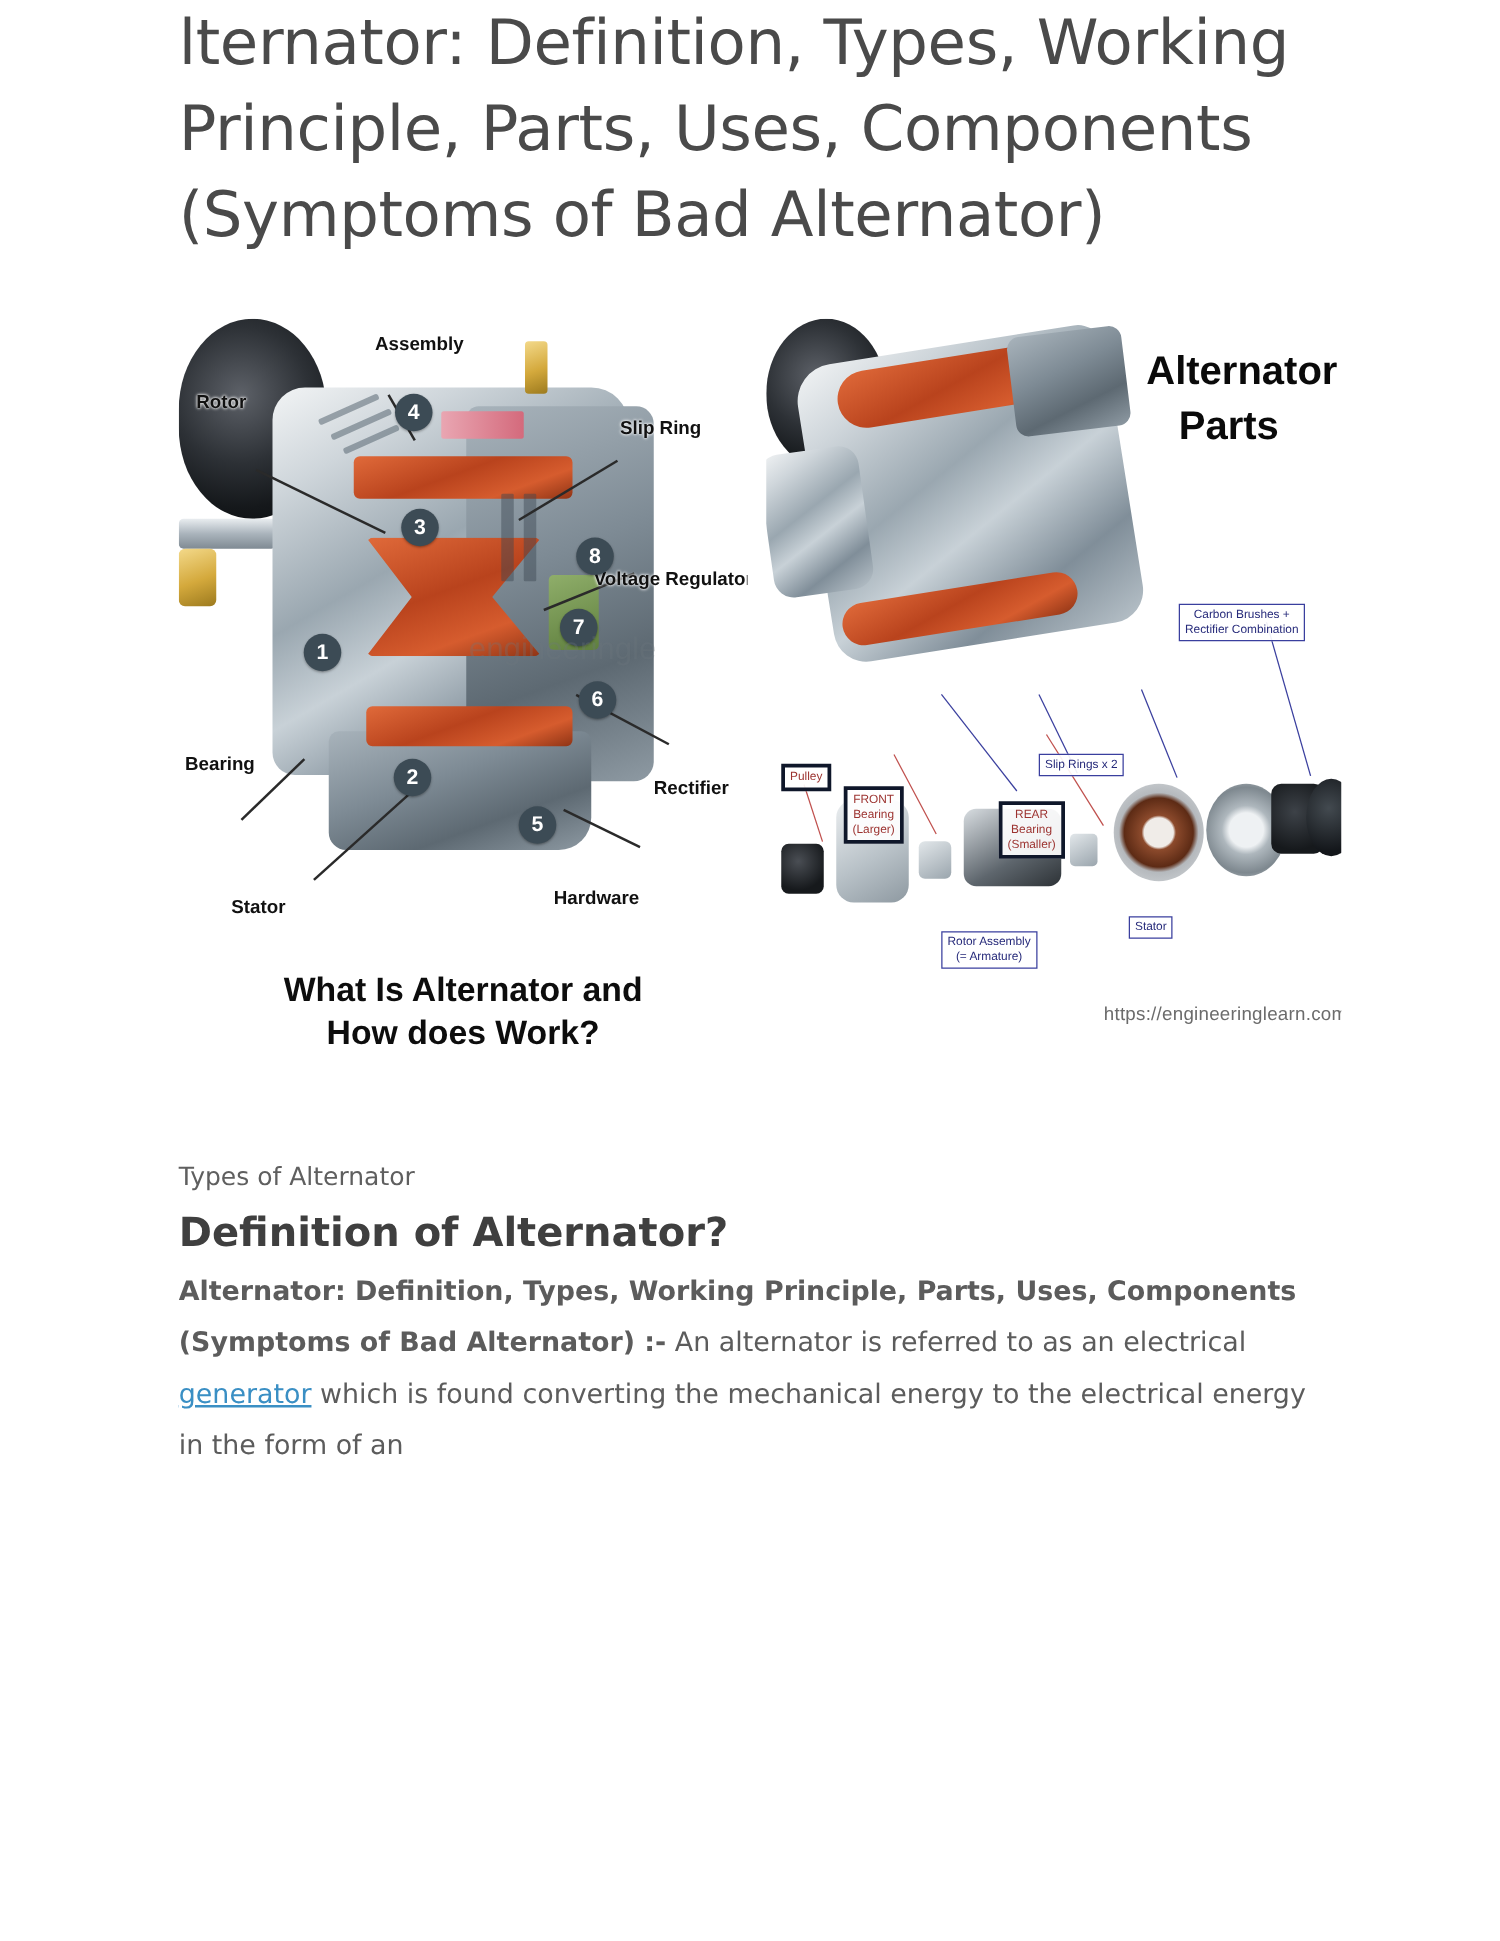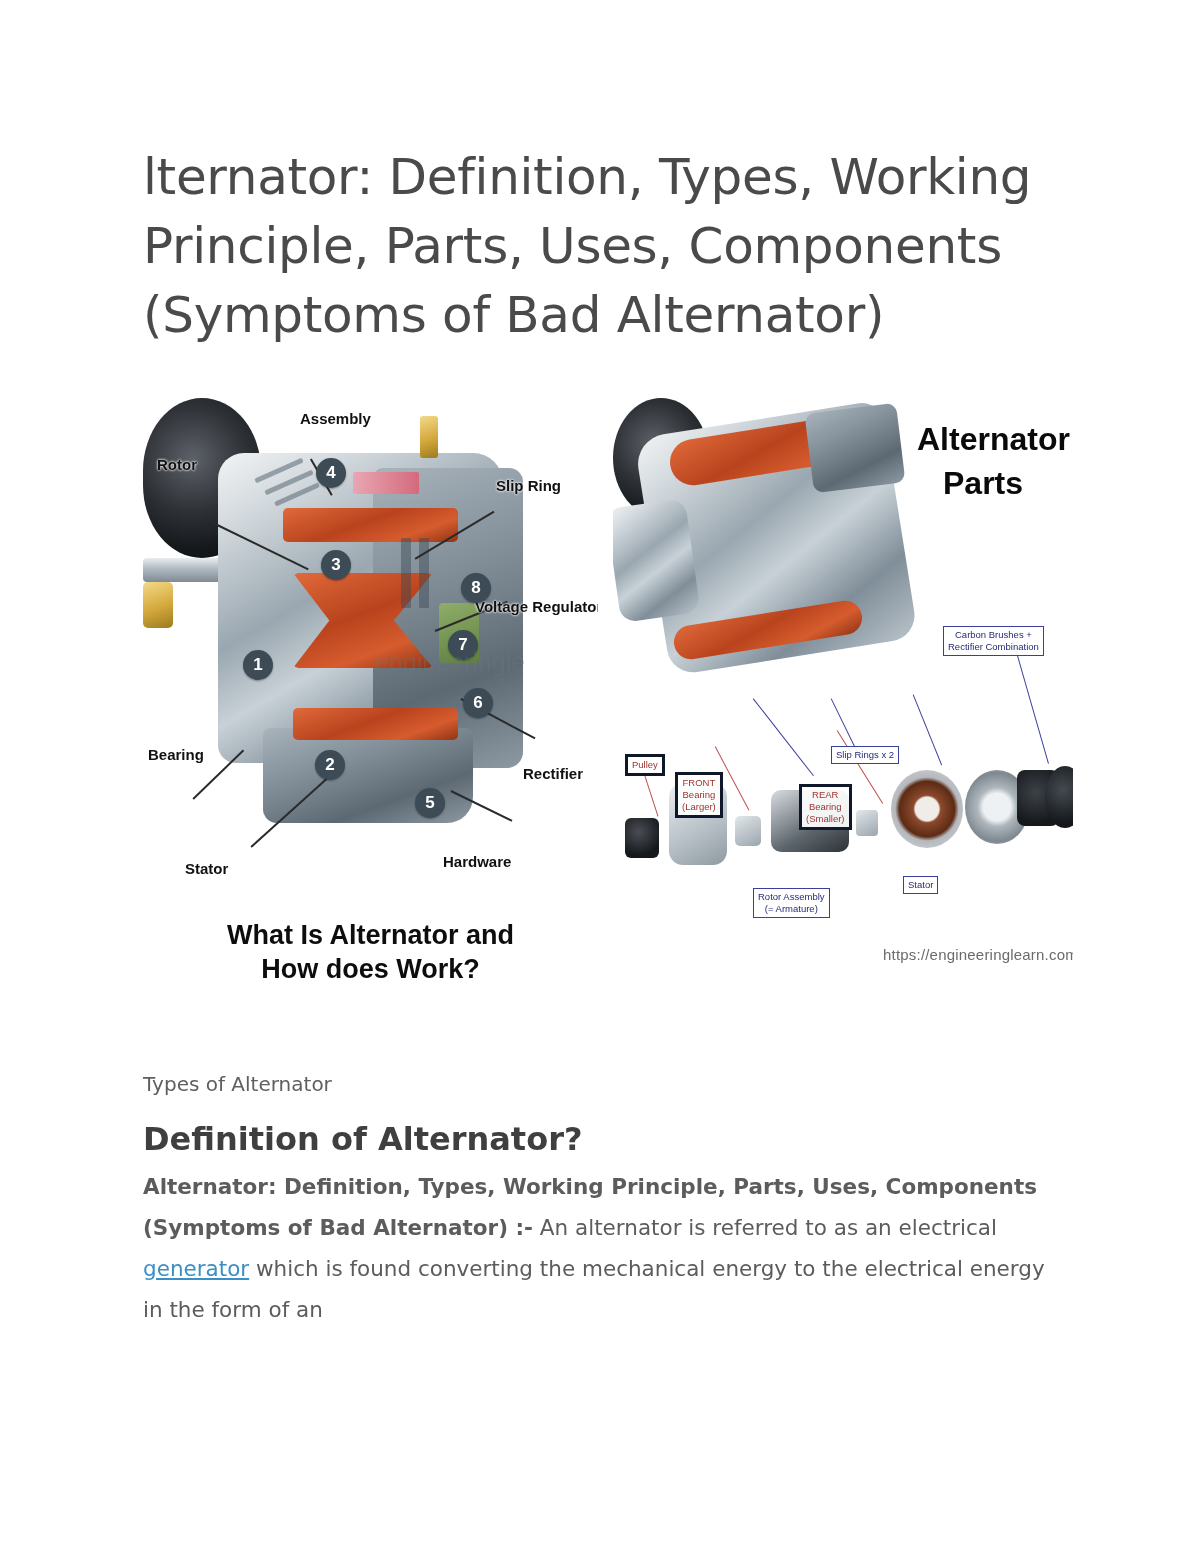"lternator: Definition, Types, Working" .doc-title { padding-top: 143px -> none }
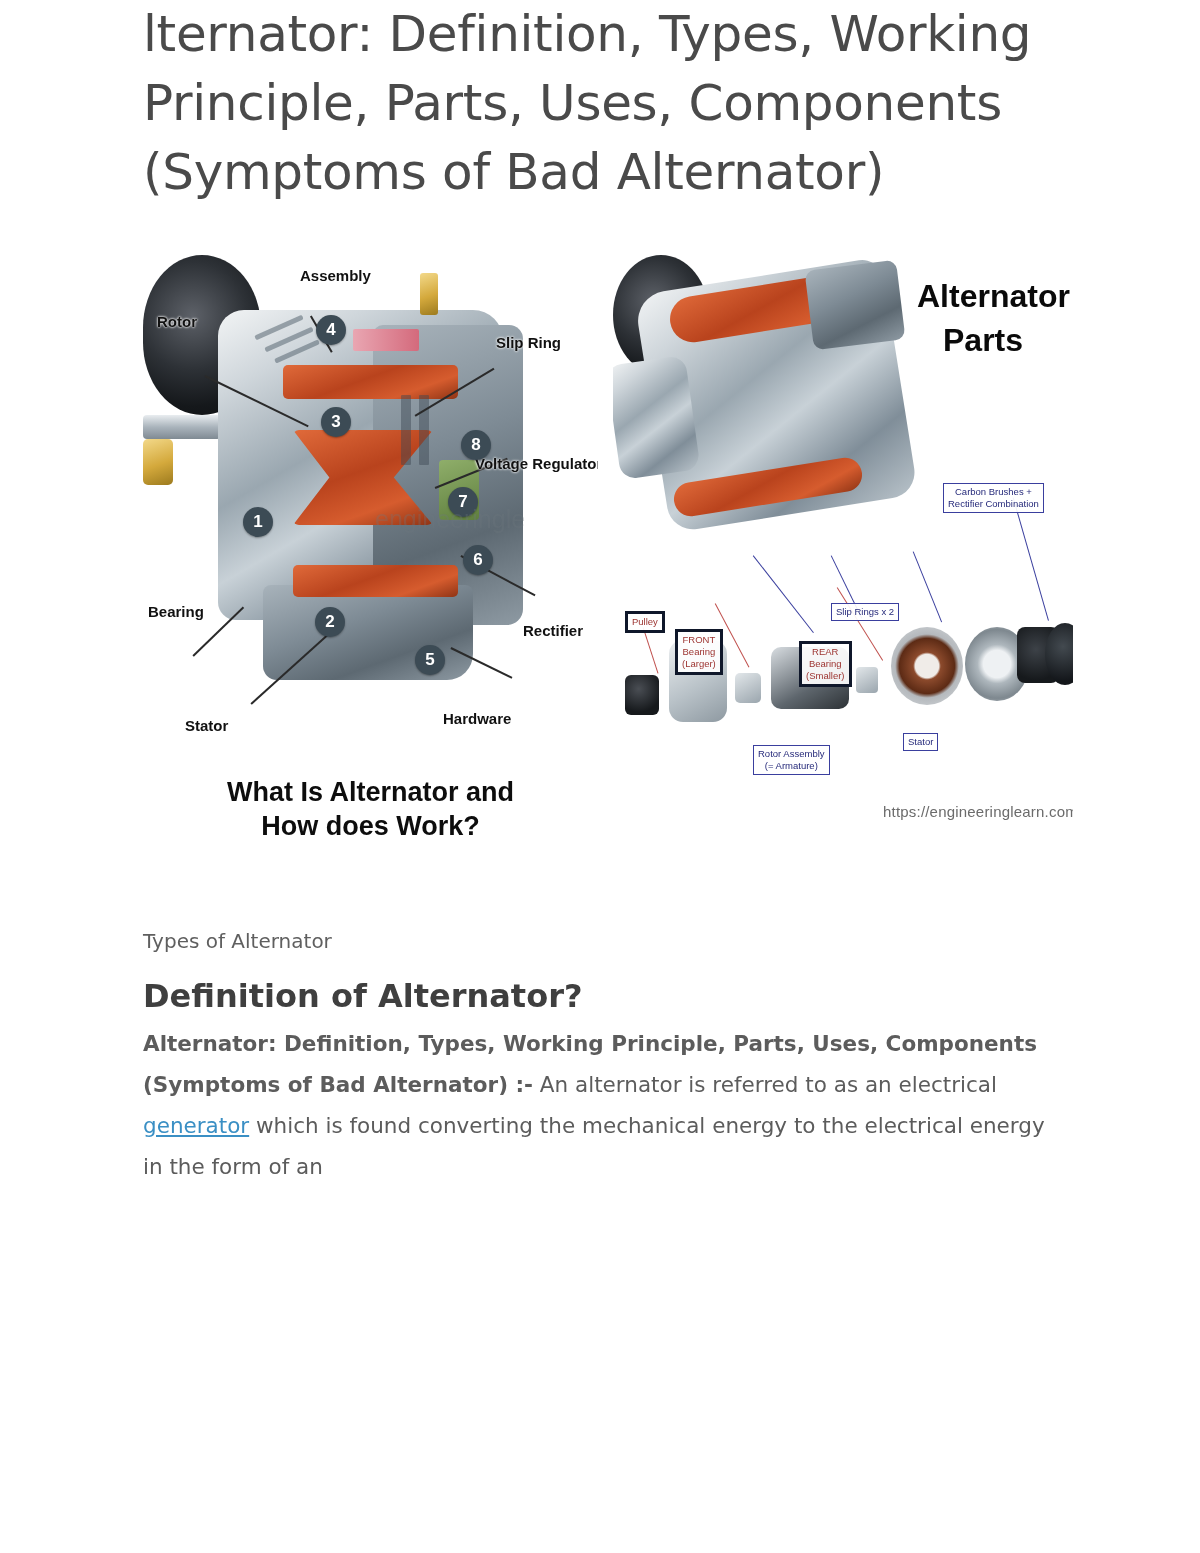"Definition of Alternator?" .section-heading { margin: 20px 0 0 0 -> 10px 0 0 0 }
